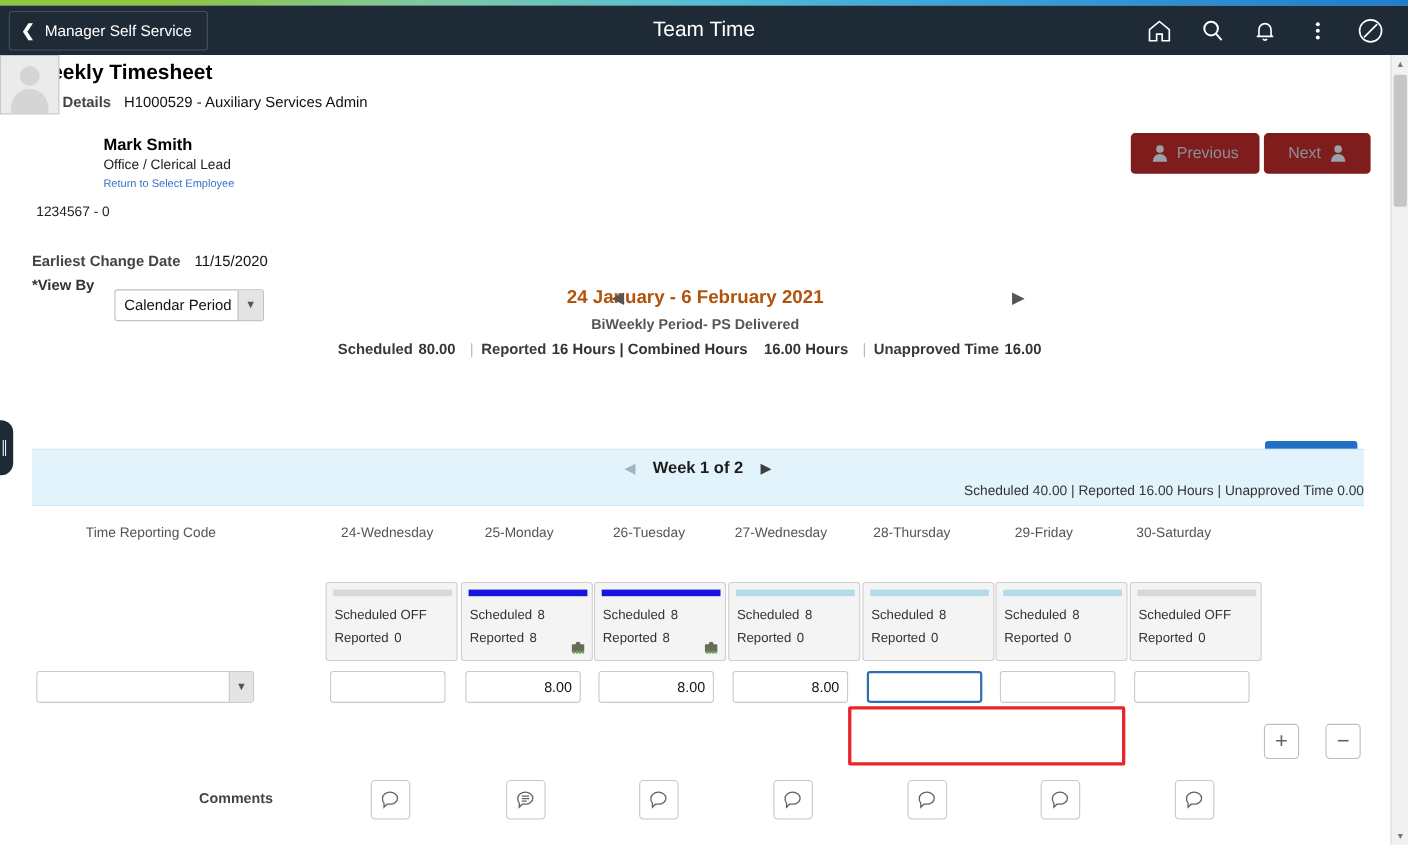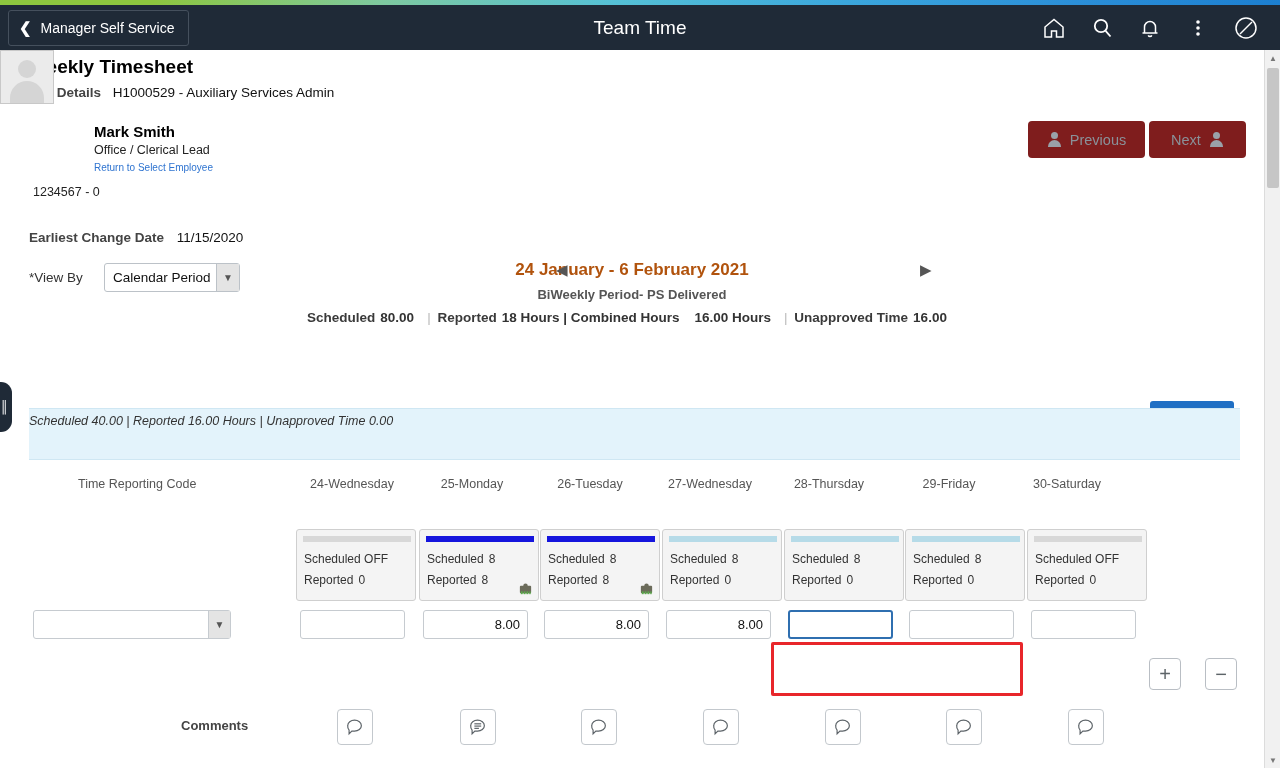"*View By" .viewby-label { font-weight: none -> bold; top: 220px -> 202px }
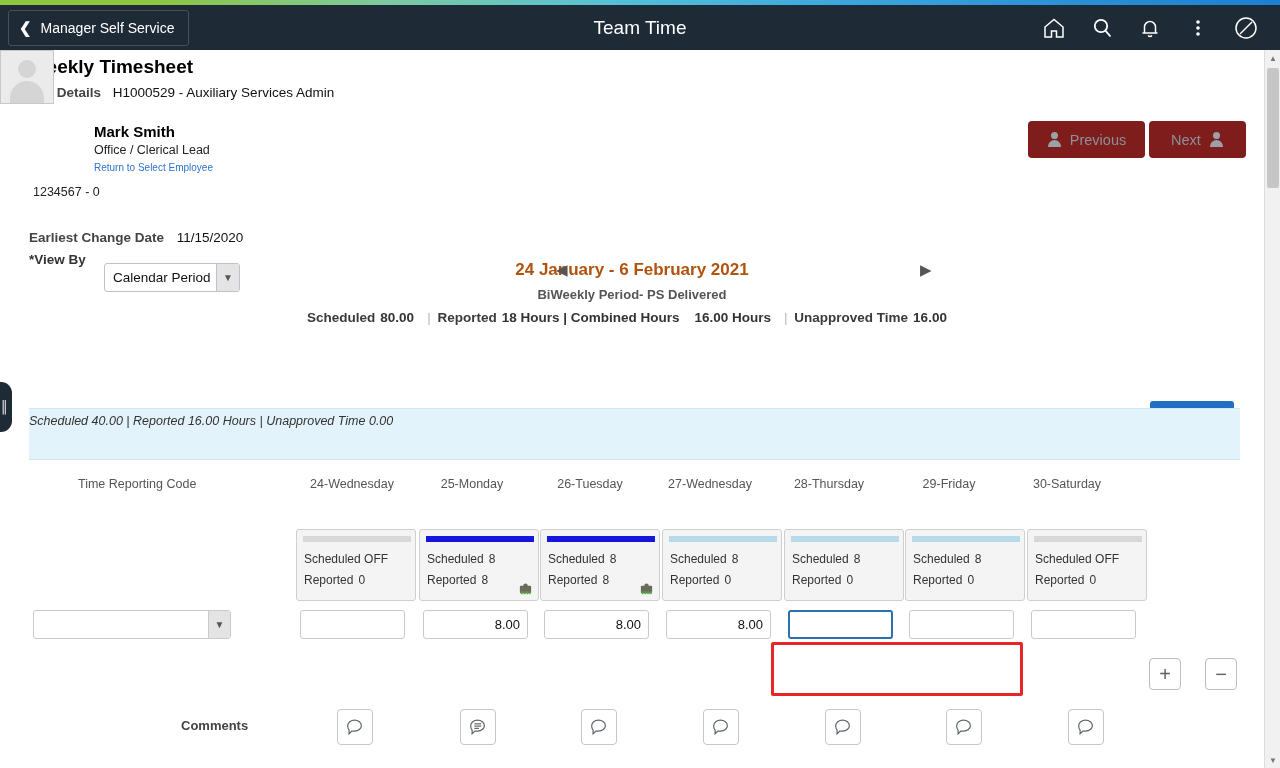"18 Hours | Combined Hours" span.v { text: 18 -> 16 }
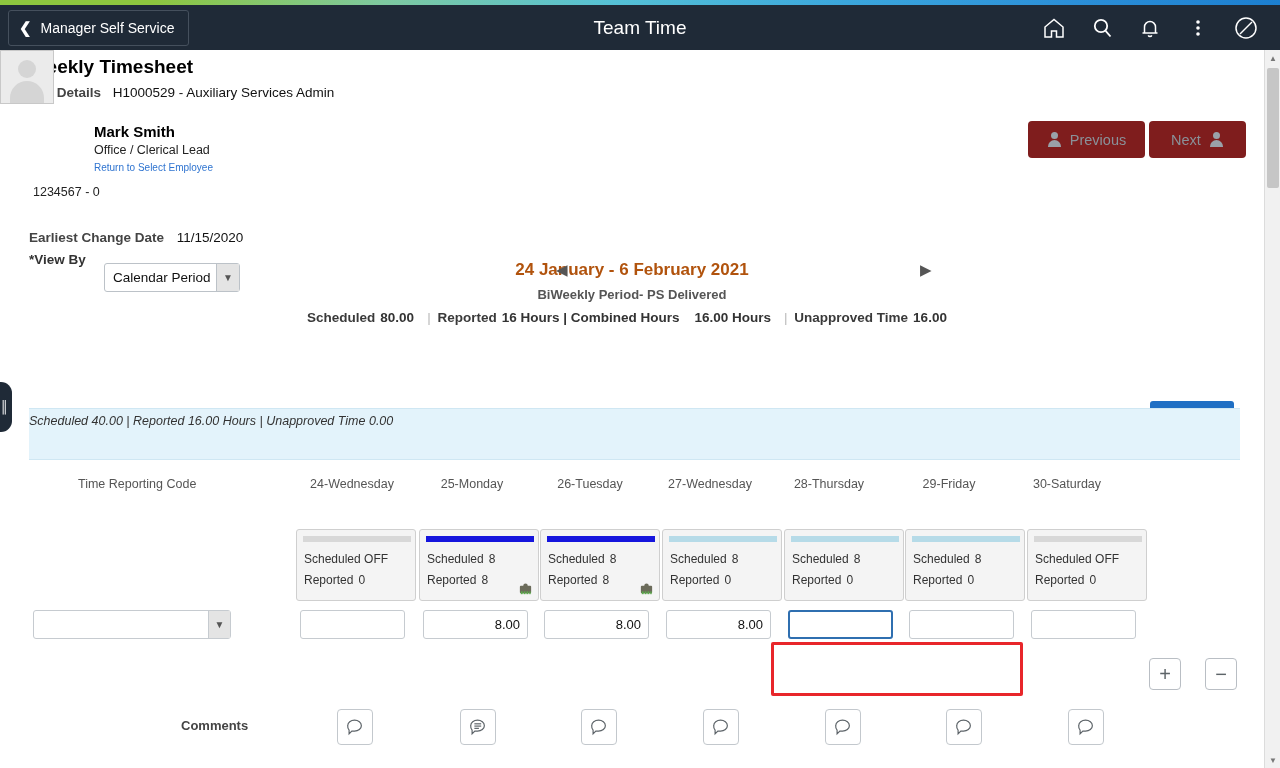"◀ Week 1 of 2" div.week-row { html: none -> <div> <span>◀</span> <span>Week 1 of 2</span> <span>▶</span> </div> }
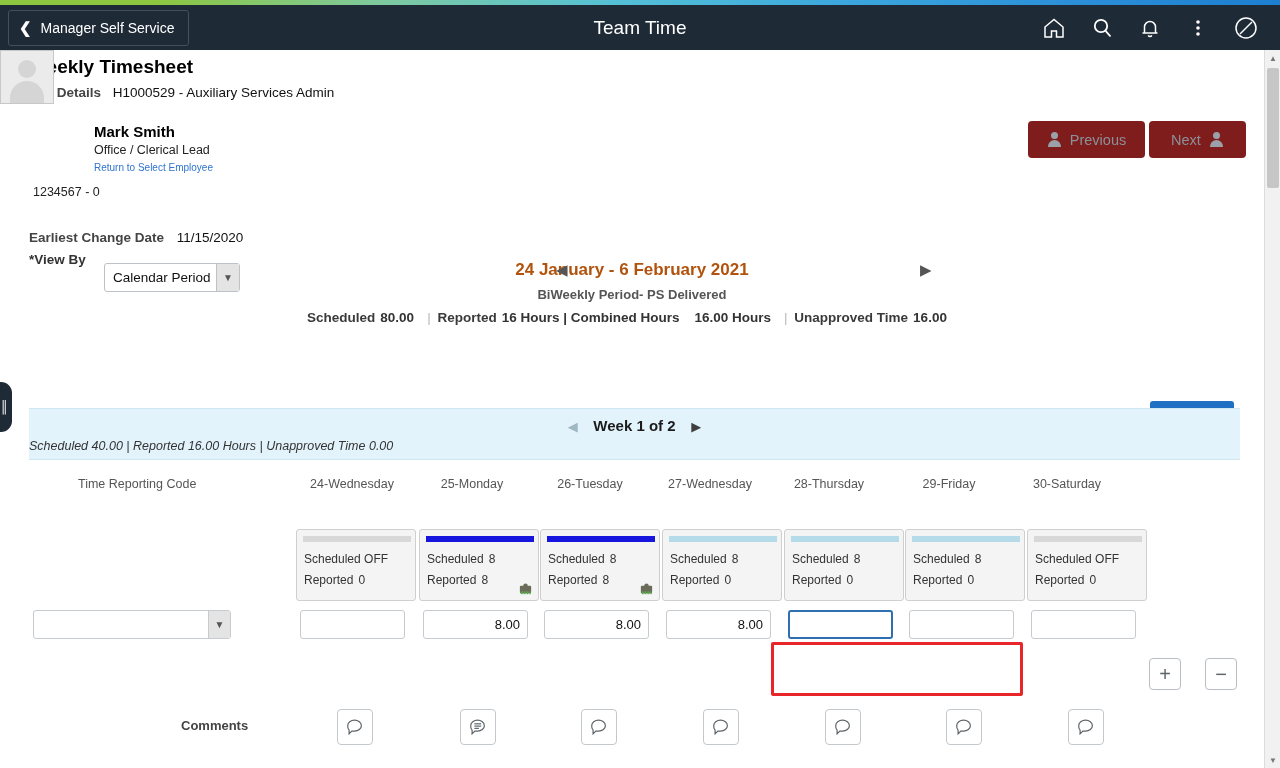"Scheduled 40.00 | Reported 16.00" .week-sub { font-style: italic -> none; text-align: left -> right }
